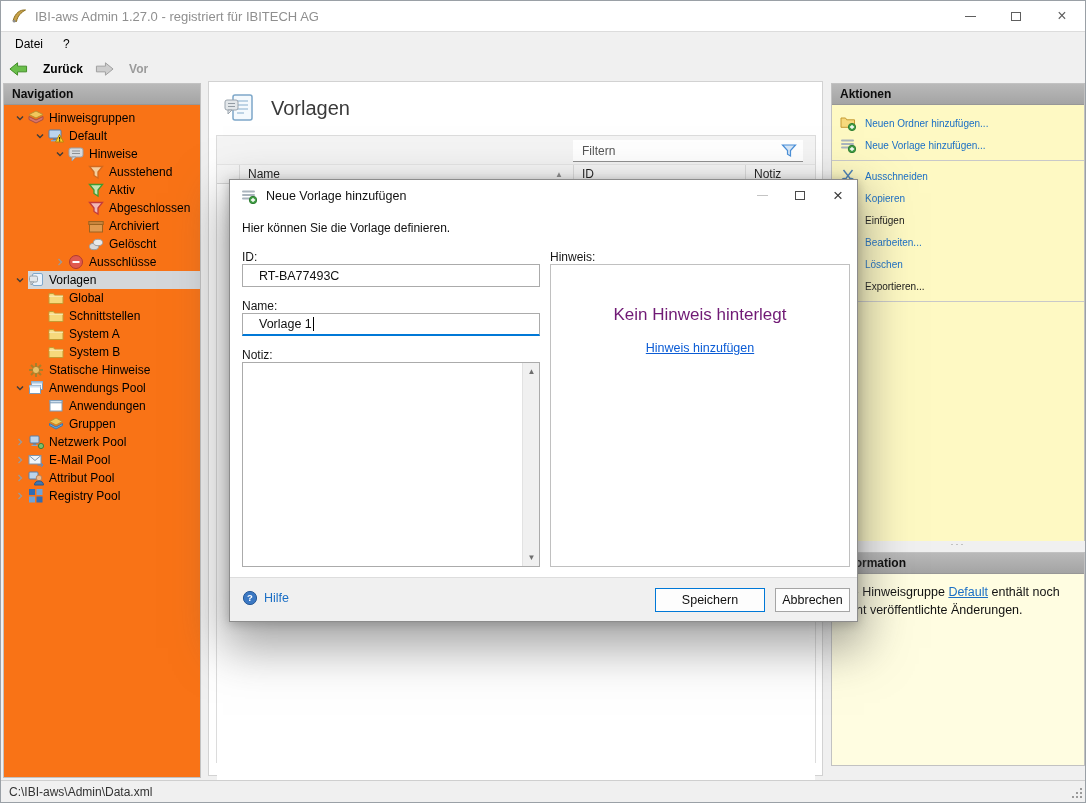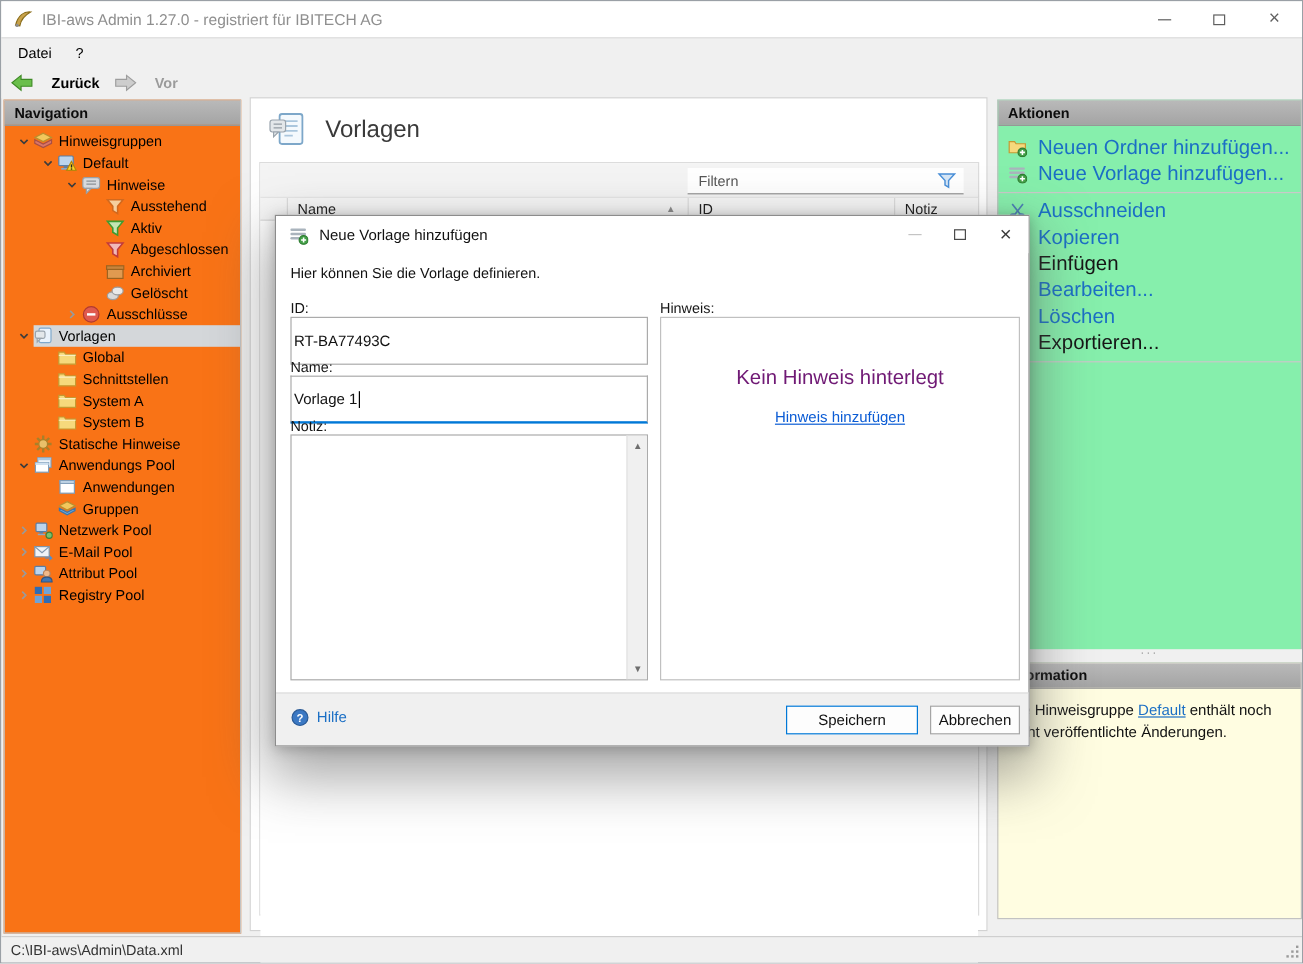"Aktionen" .actions-panel { background: #86efac -> #fef9c3 }
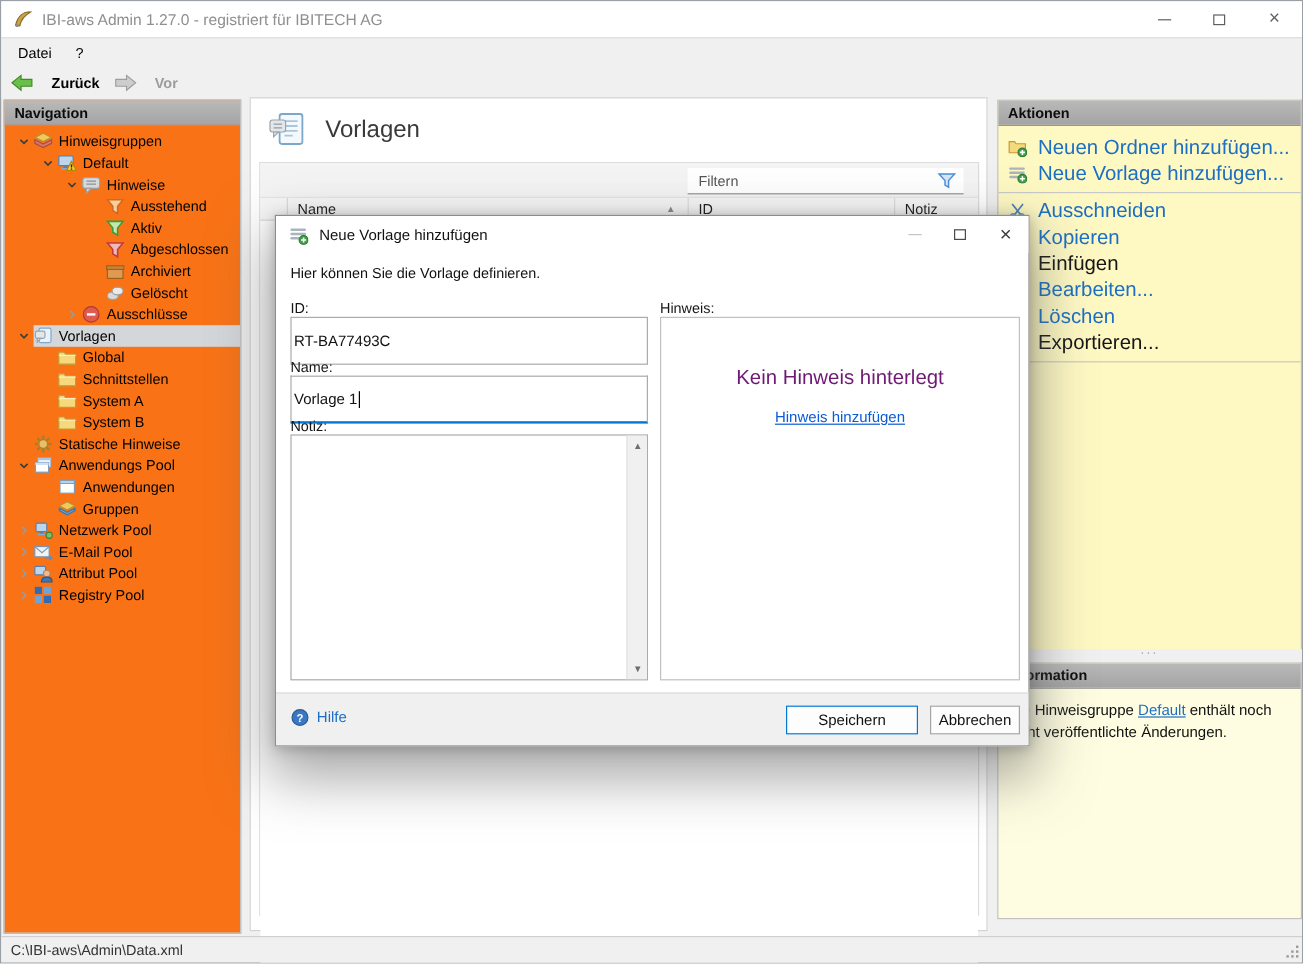"Neuen Ordner hinzufügen..." .action-row .label { font-size: 17px -> 10px }
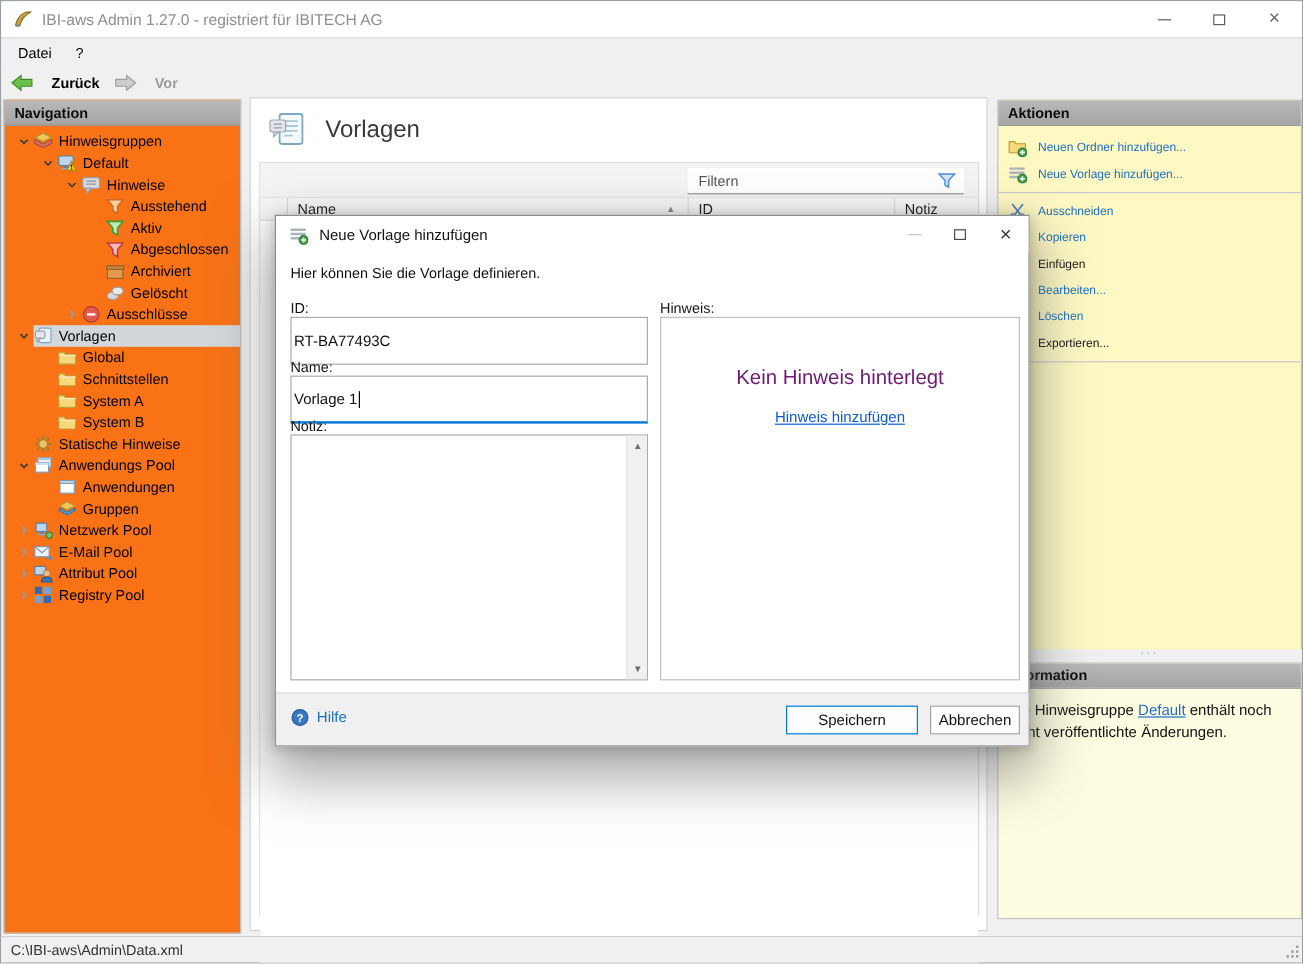"RT-BA77493C" .txt-input { height: 40px -> 23px; padding-left: 2px -> 16px }
